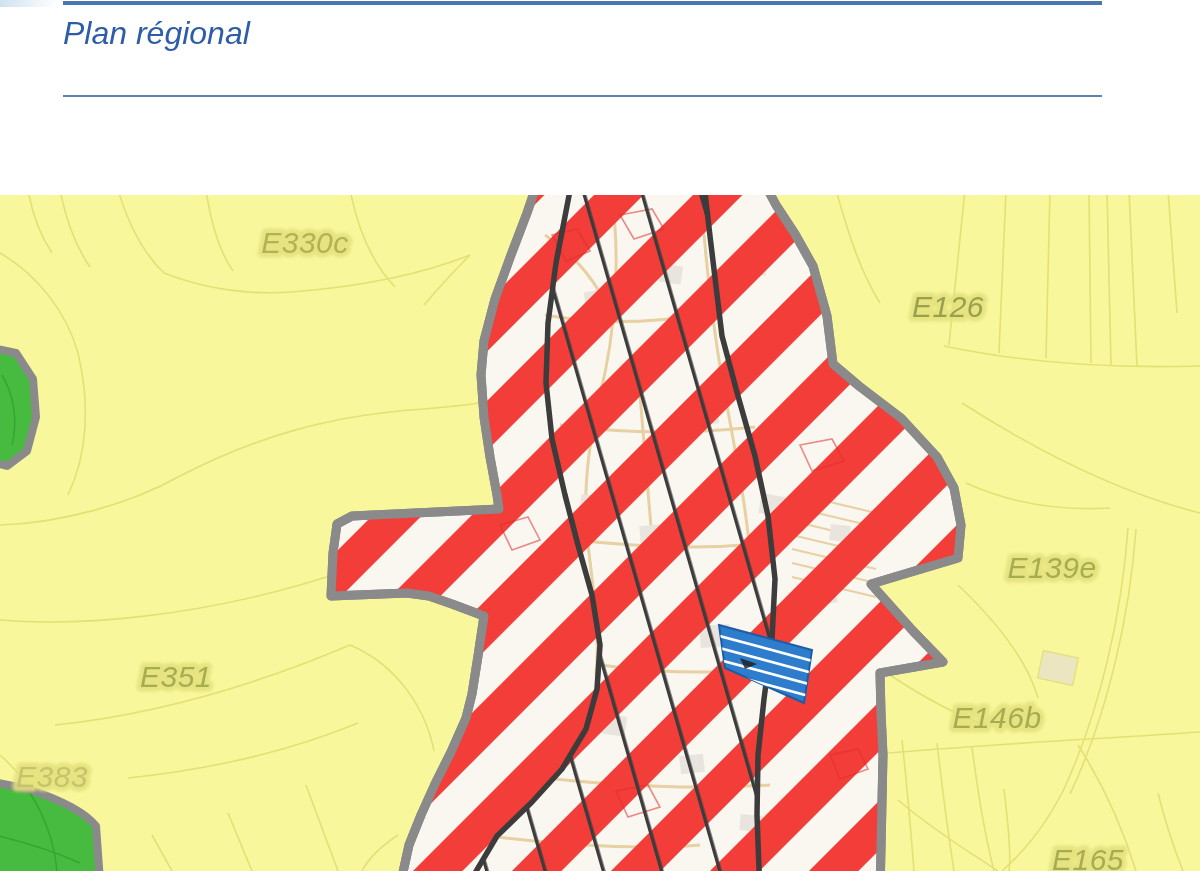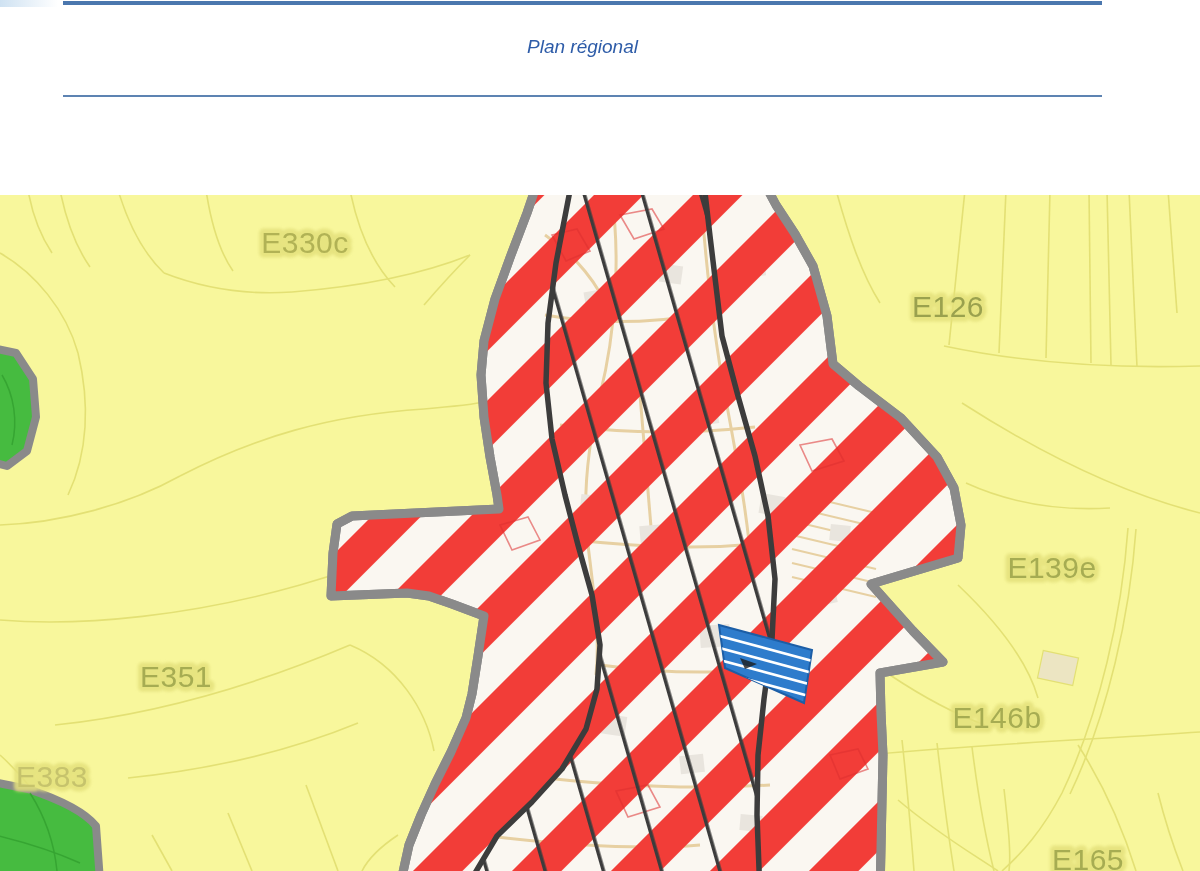"Plan régional" .subtitle { font-size: 19px -> 32px; text-align: center -> none; top: 36px -> 15px }
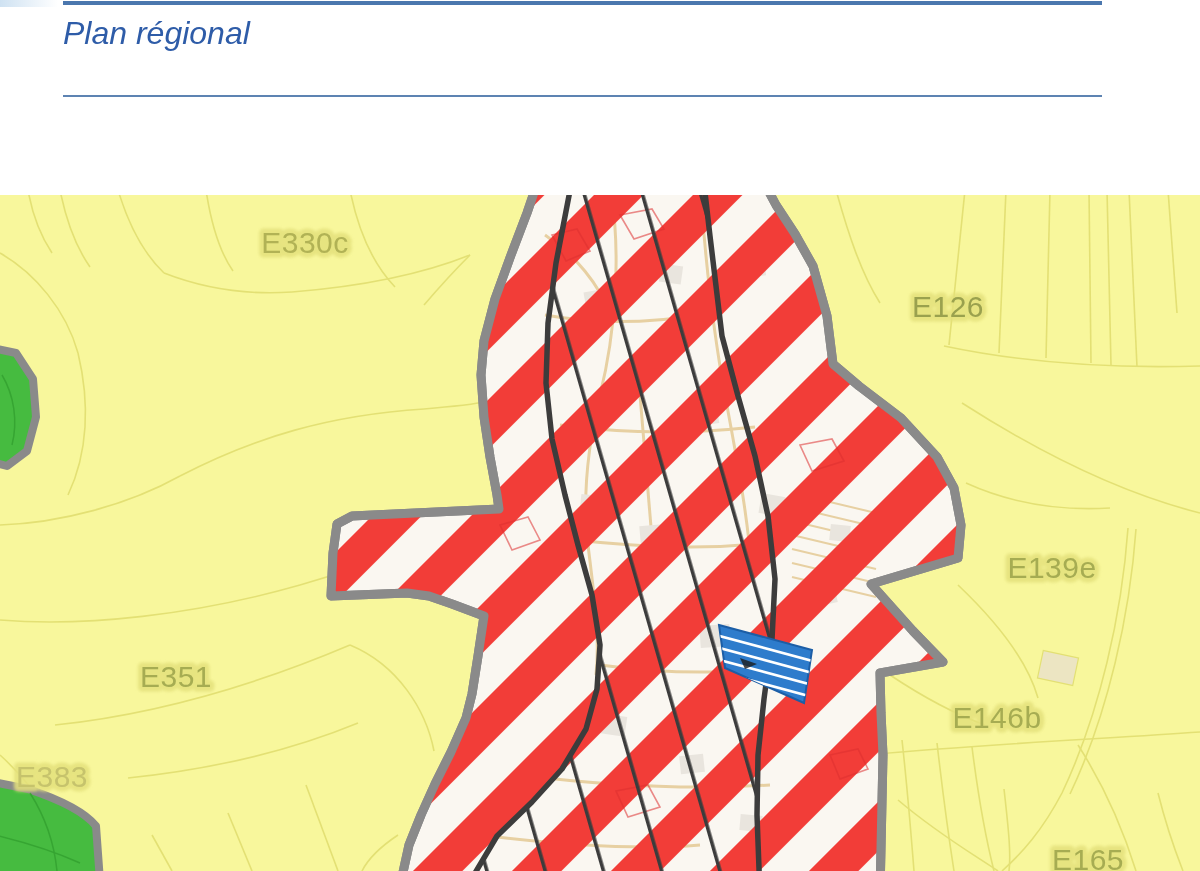"E330c" #mapwrap { font-style: none -> italic }
